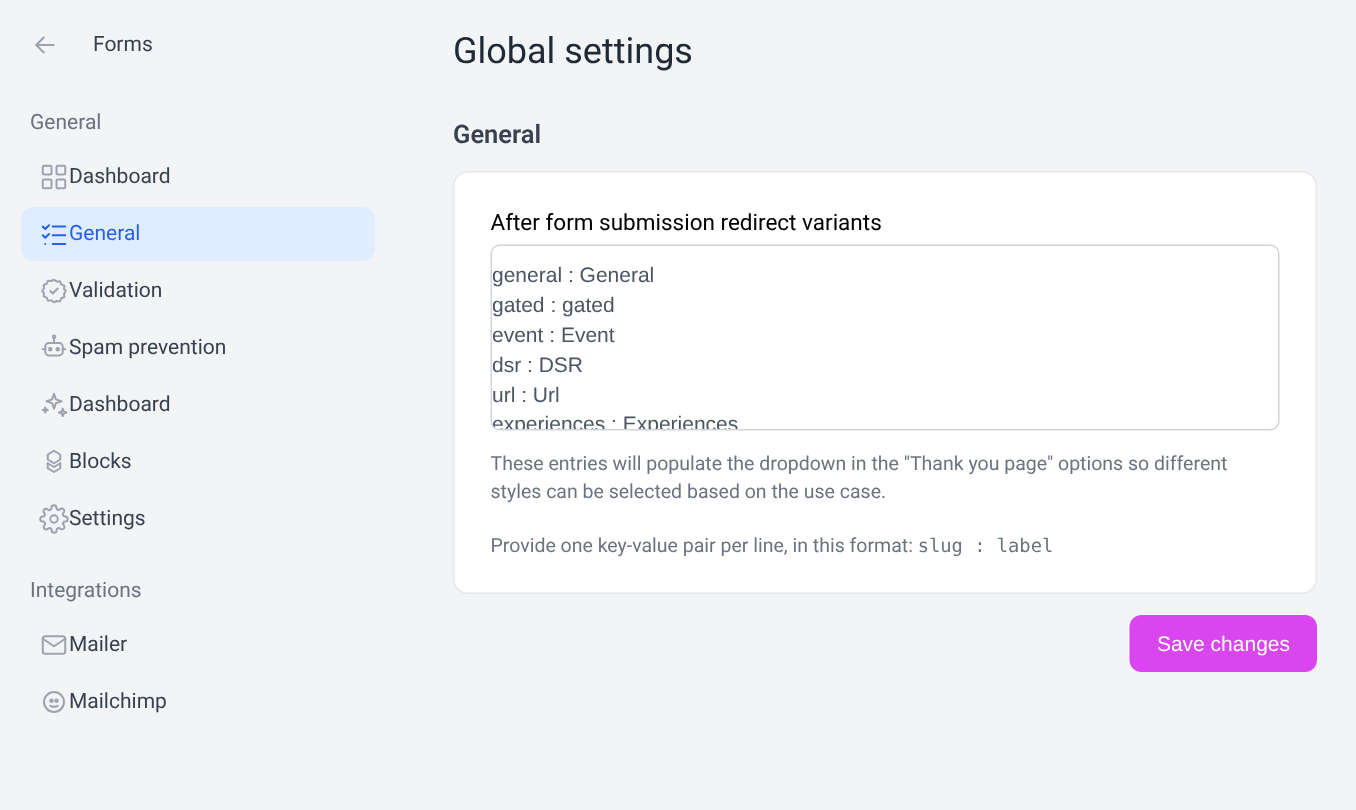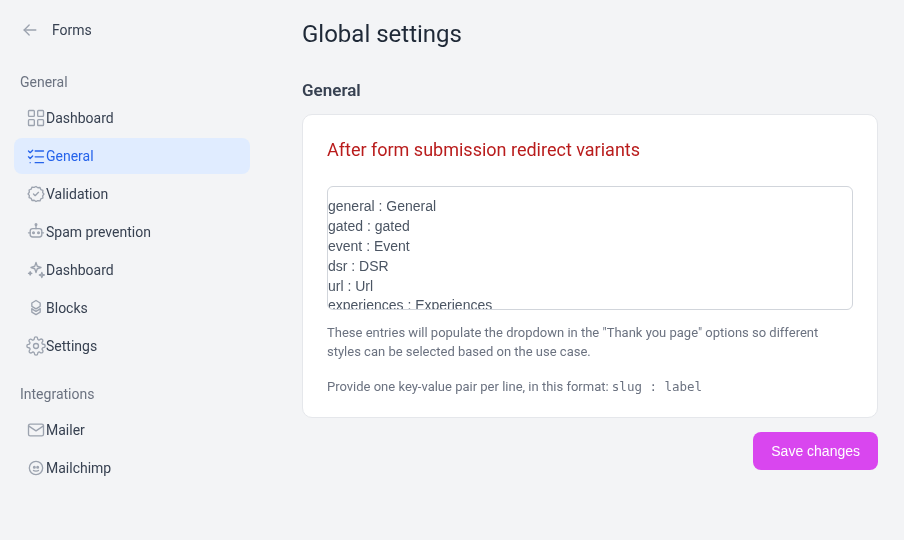"Forms" .back-row { gap: 12px -> 22px }
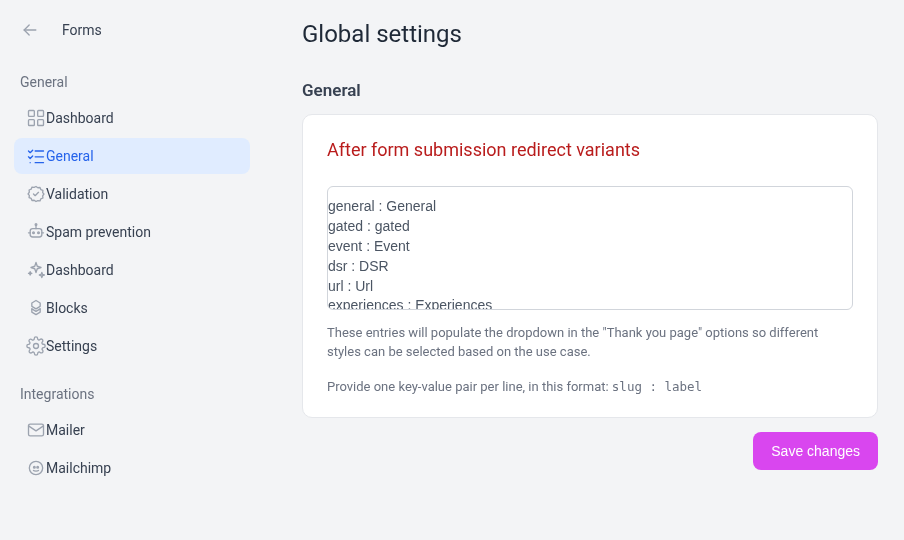"After form submission redirect variants" .field-label { color: #b91c1c -> #000000; font-size: 18px -> 15px; margin-bottom: 26px -> 6px }
